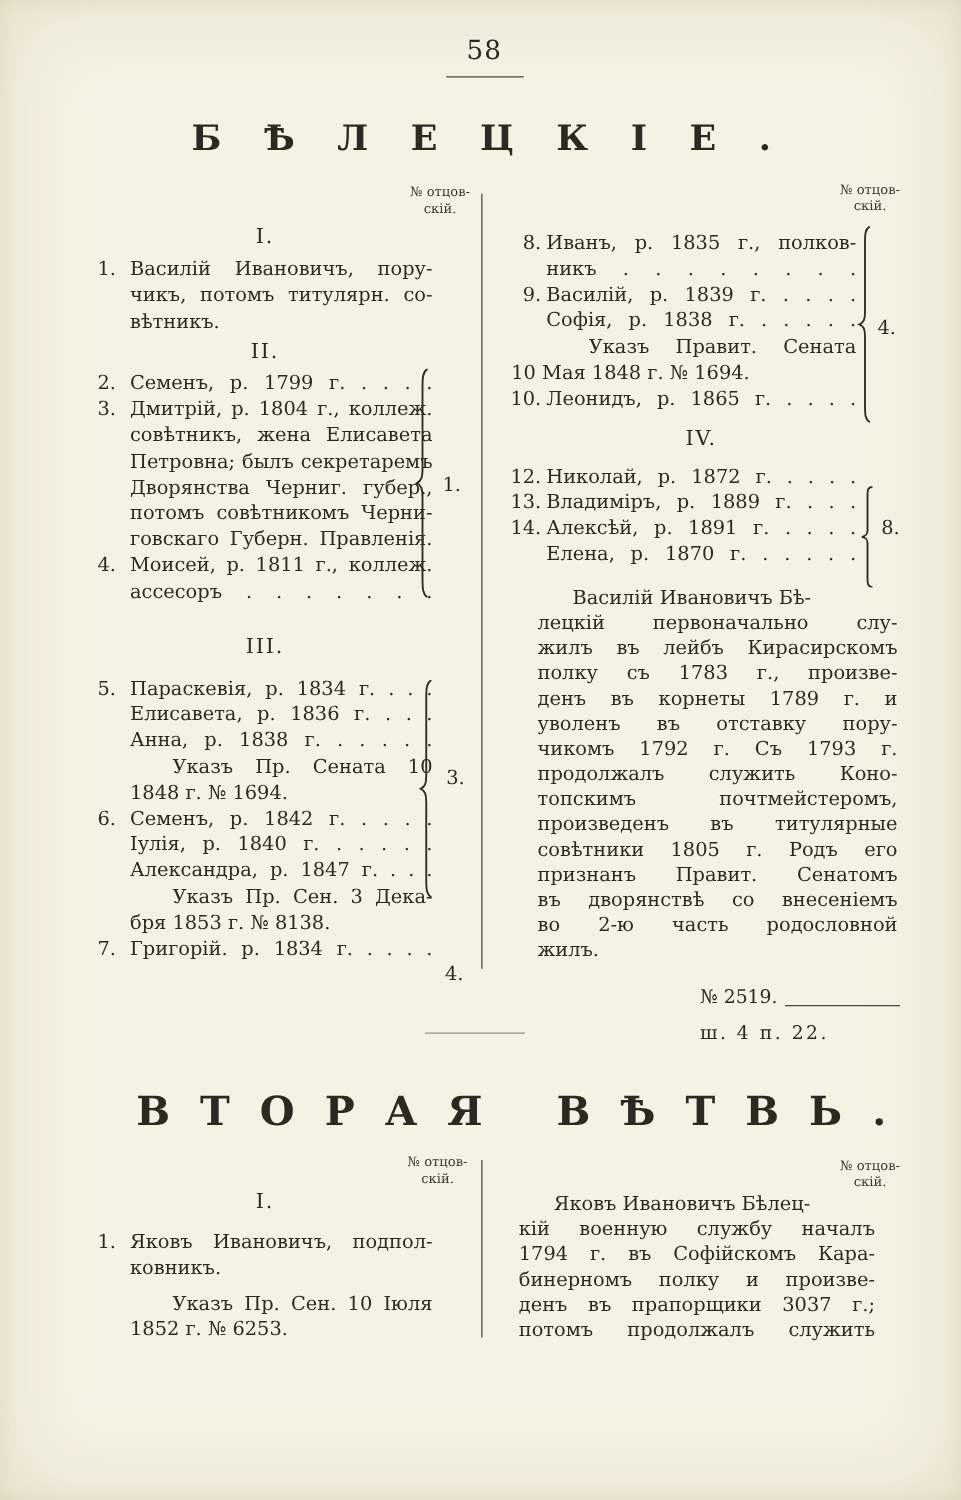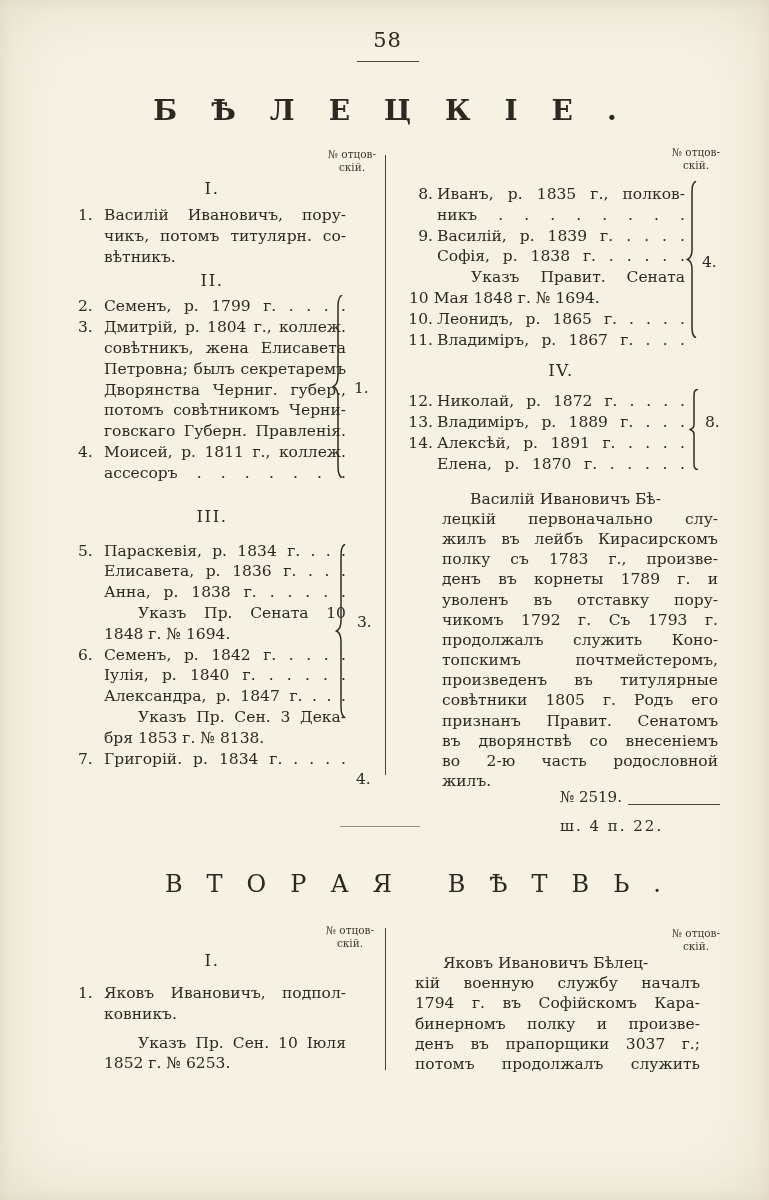"11." div.entry { html: <div> <span>11.</span> <div>Владиміръ, р. 1867 г. . . .</div> </div> -> none }
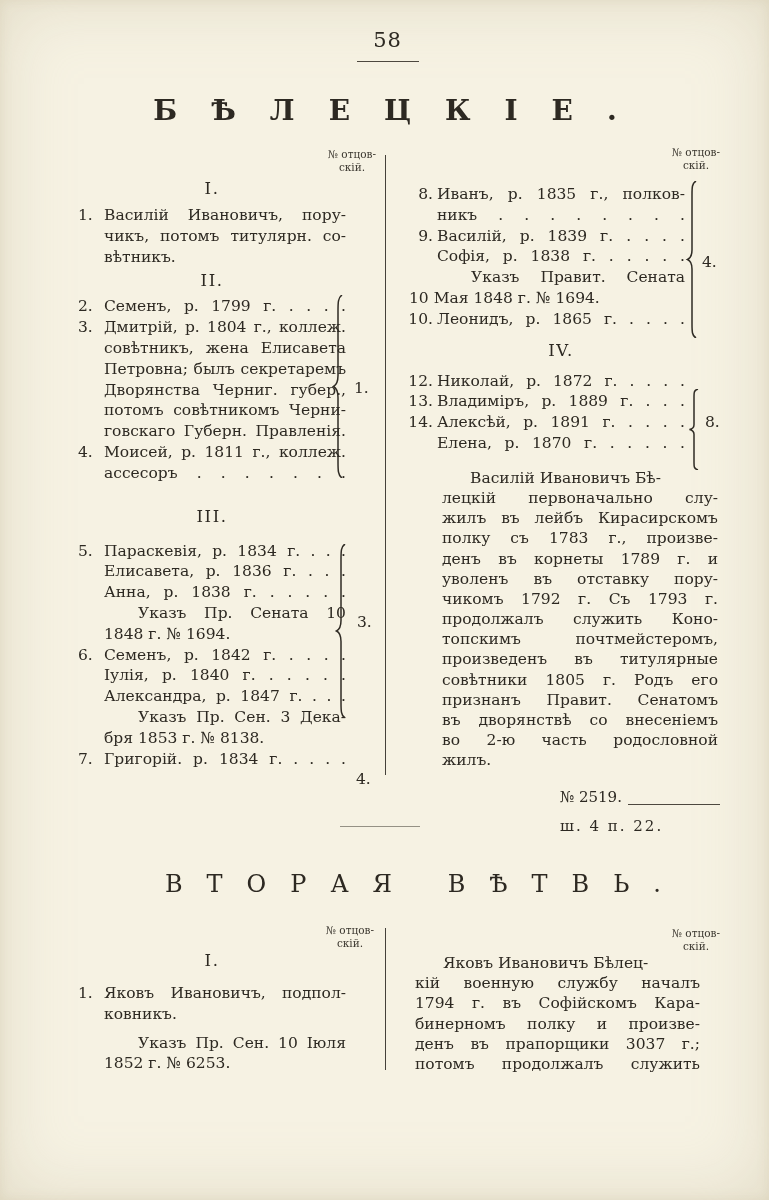"Василій Ивановичъ Бѣ-" .c1r .note { margin-left: 43px -> 31px }
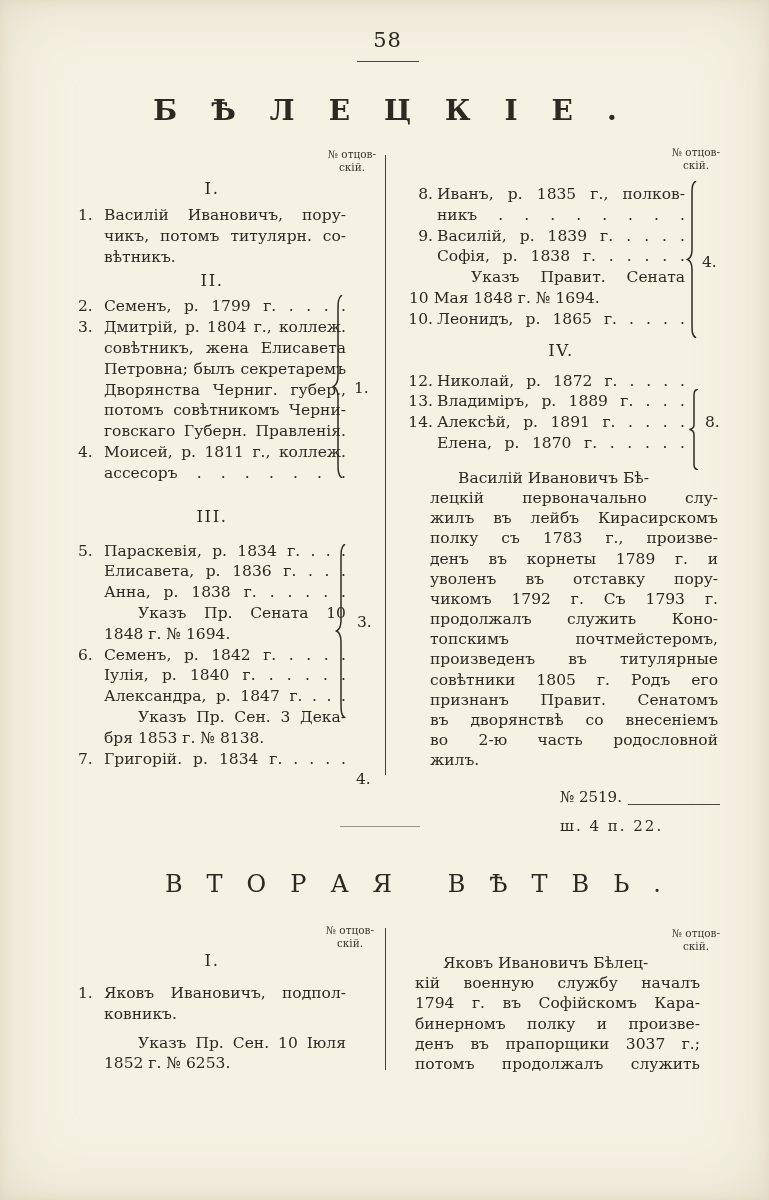"ВТОРАЯ ВѢТВЬ." .branchhead { font-size: 24px -> 32px; font-weight: normal -> bold }
